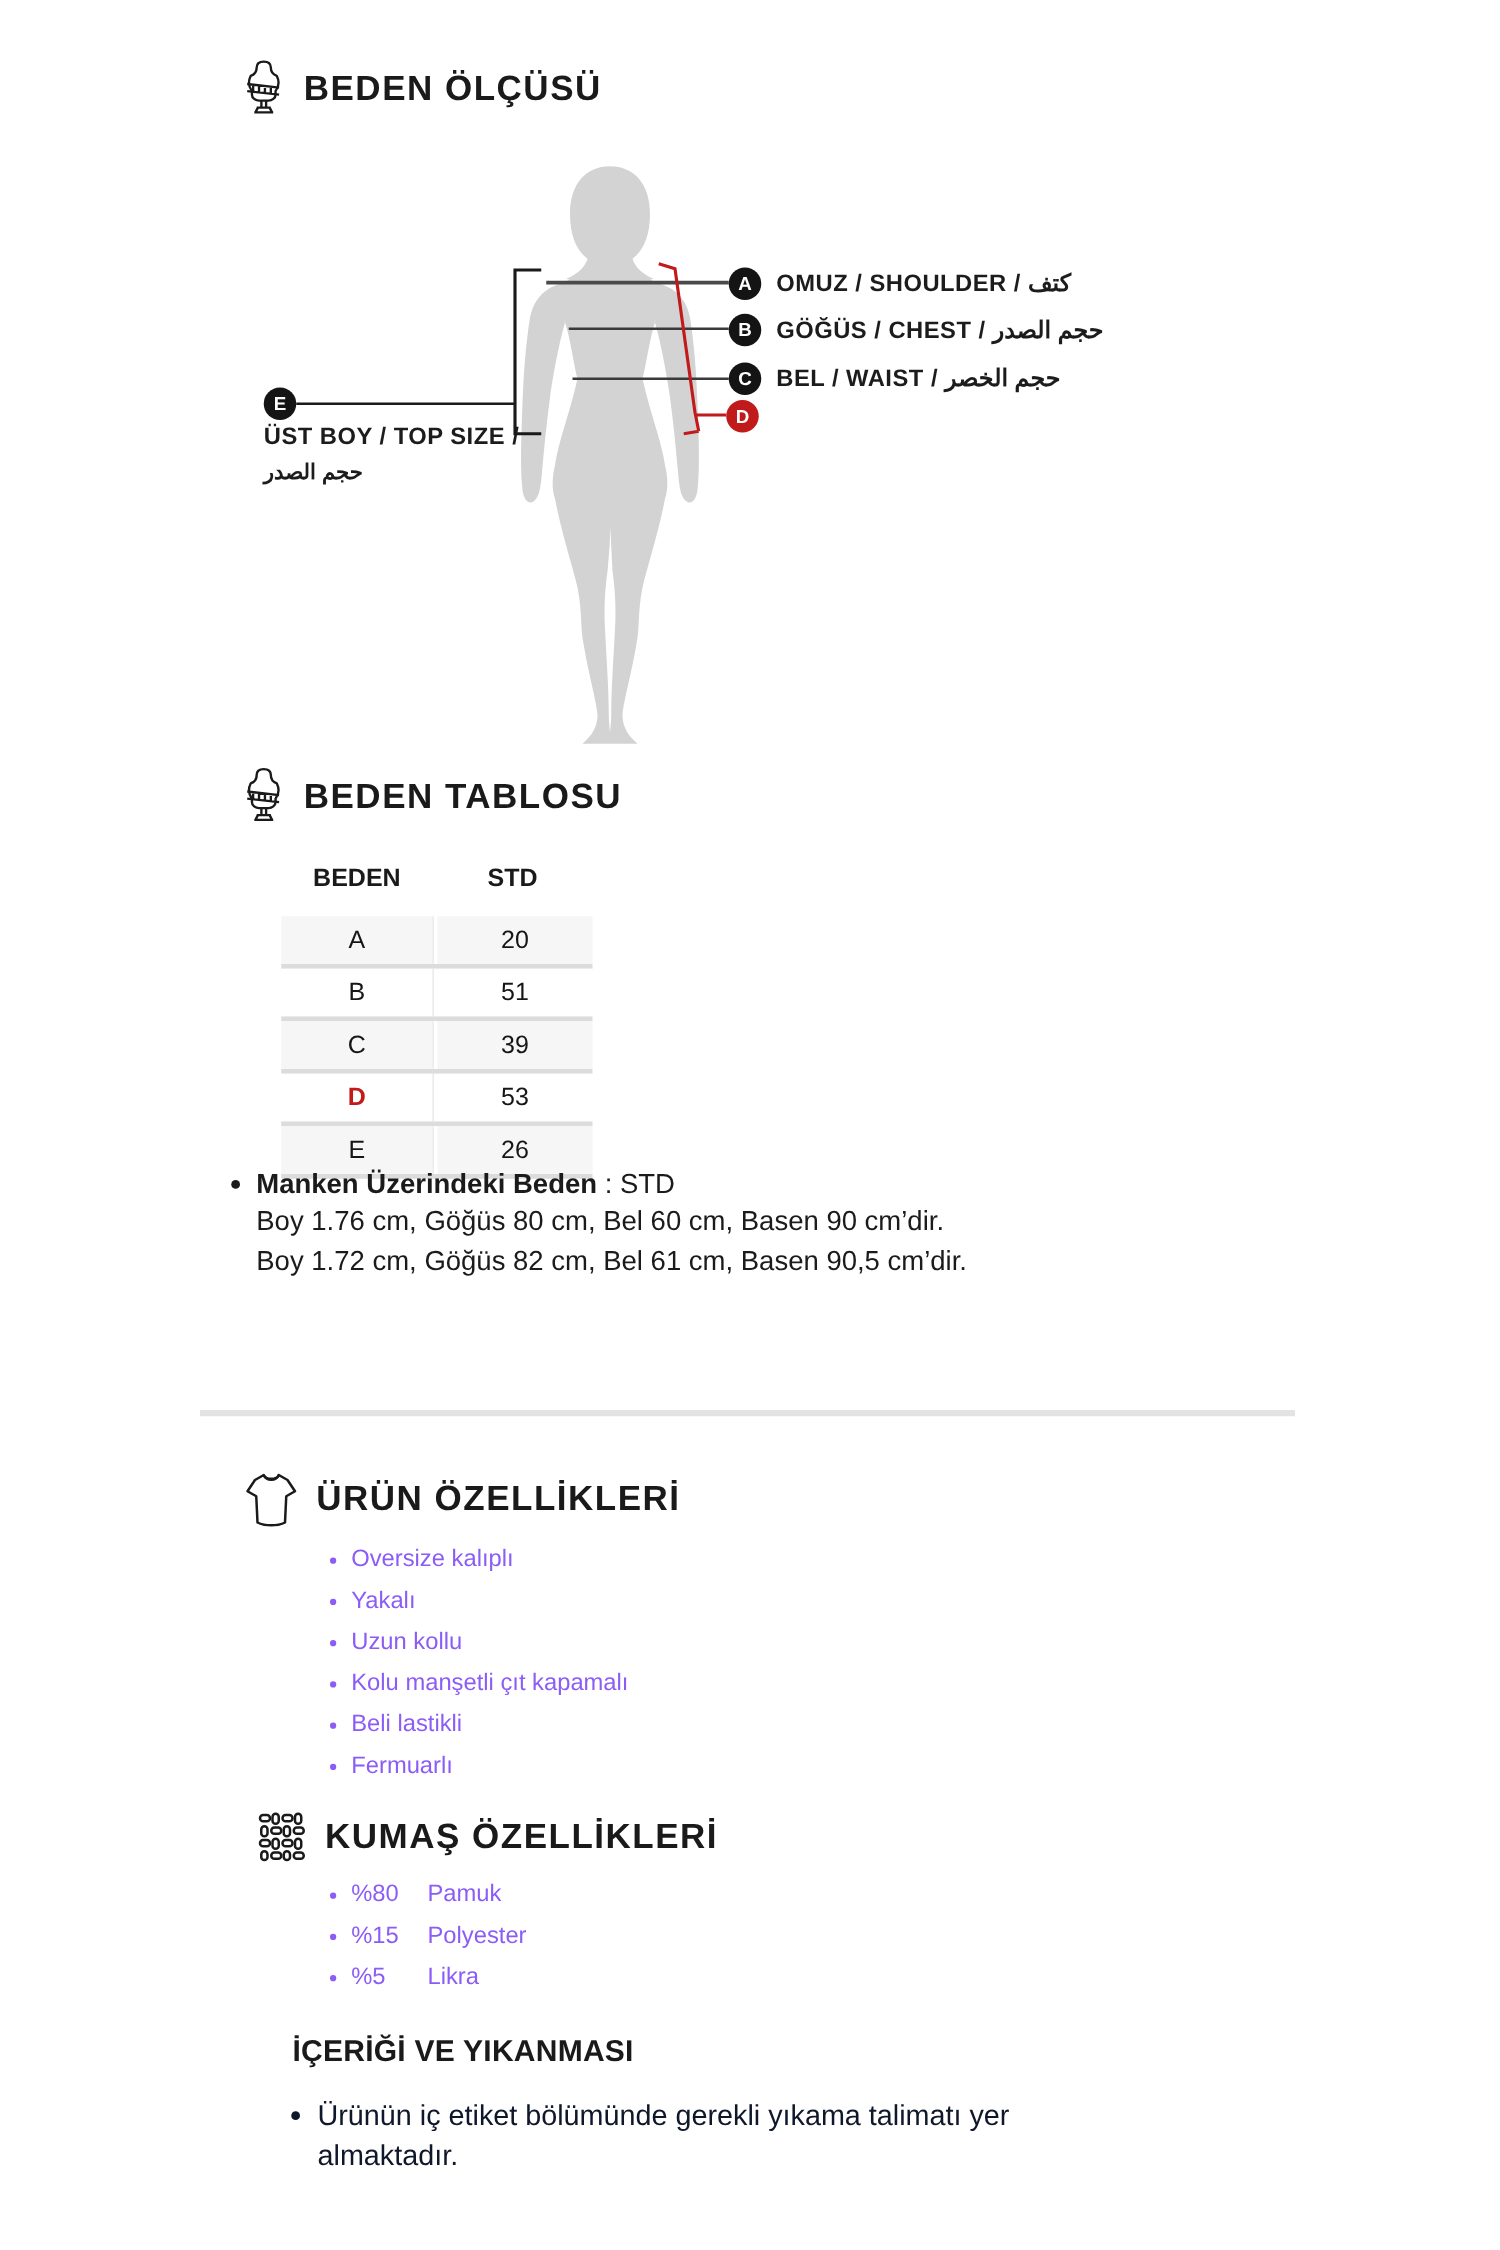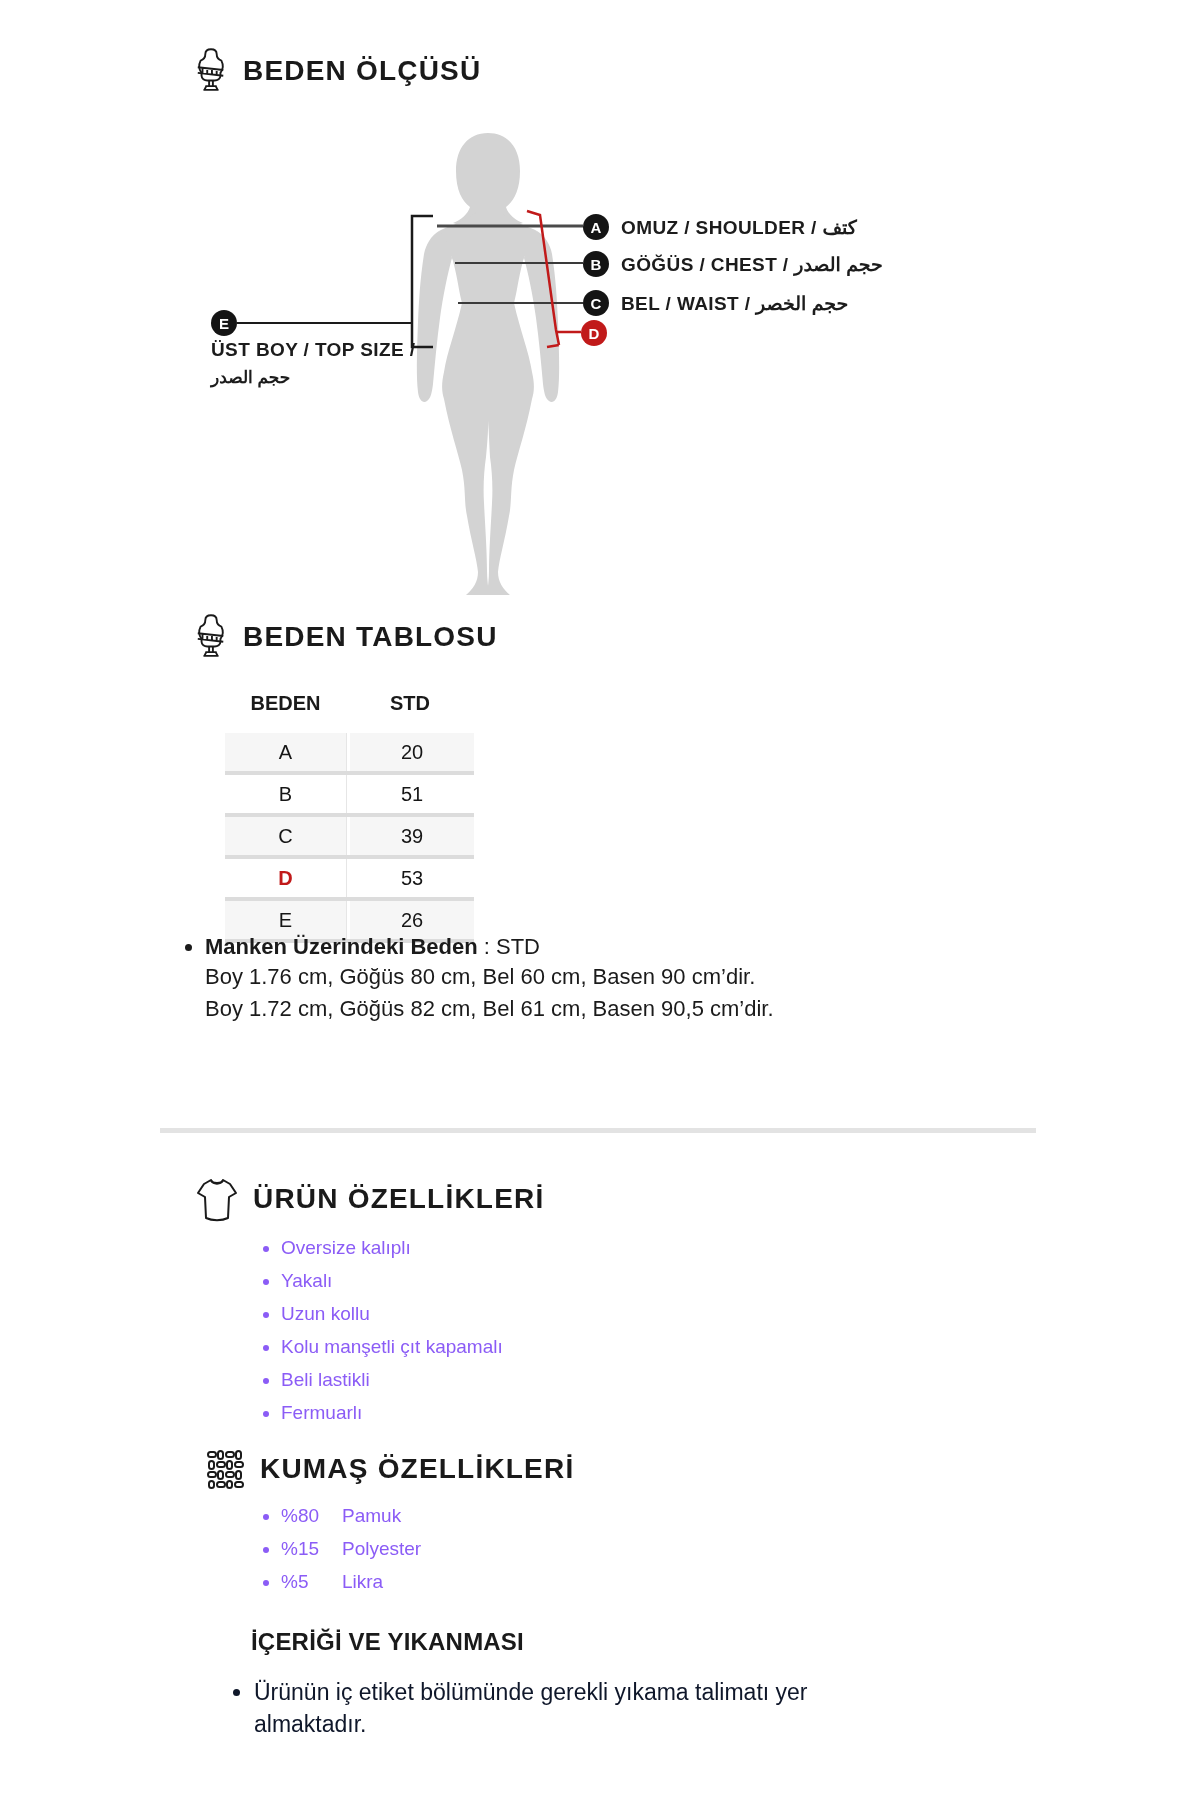"İÇERİĞİ VE YIKANMASI" div.sec-header { left: 251px -> 234px }
